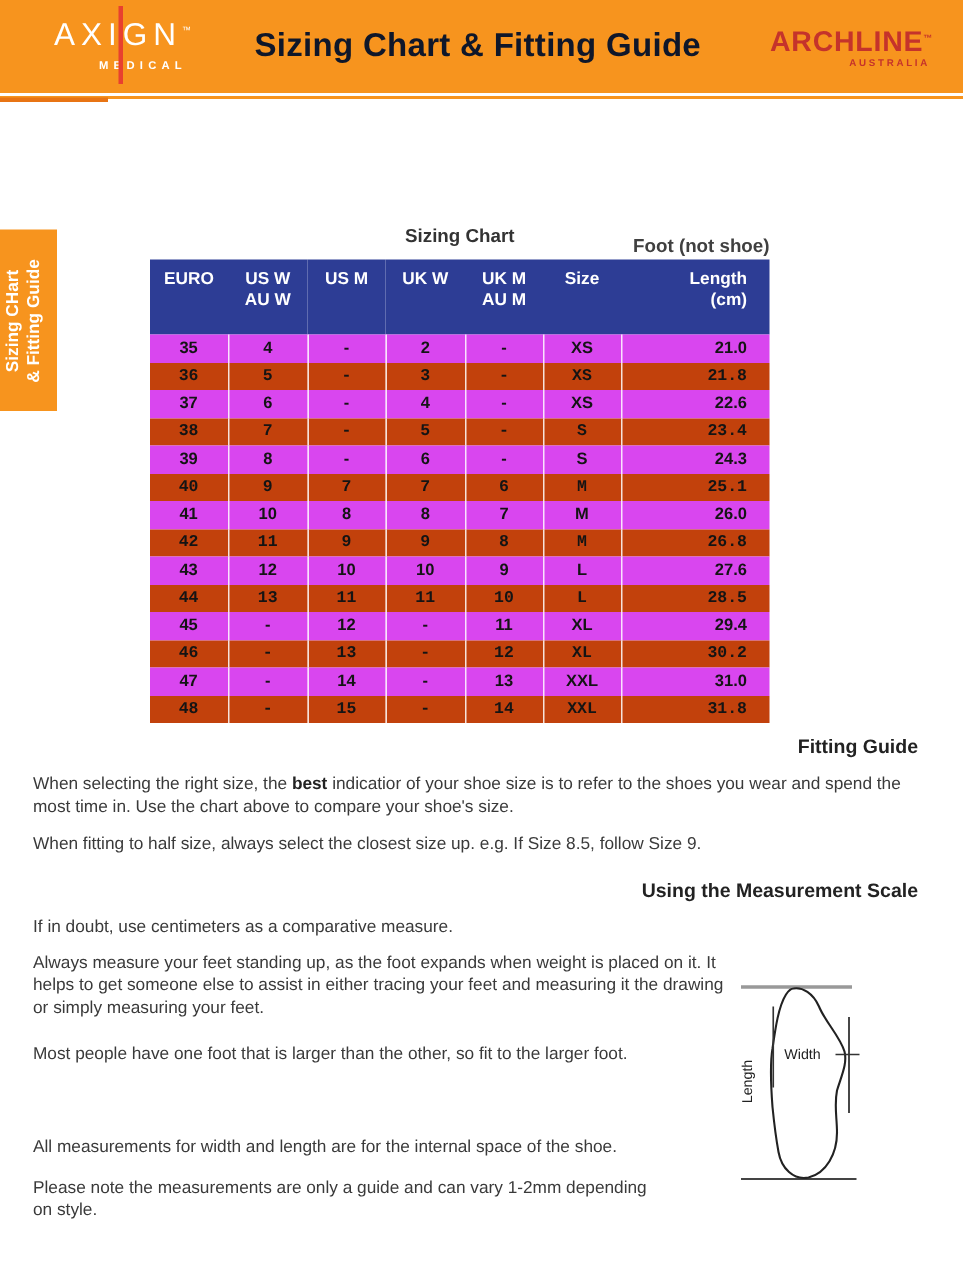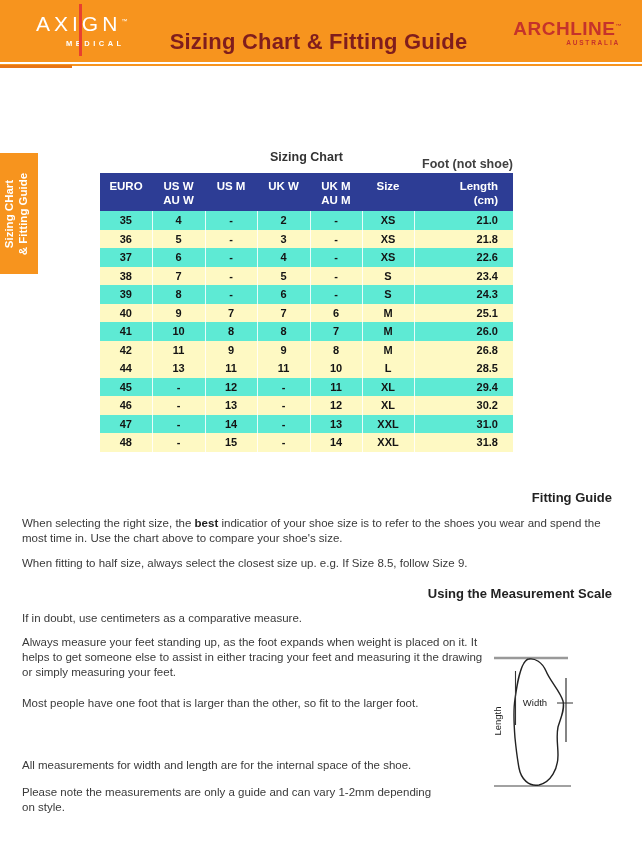"Sizing Chart & Fitting Guide" .banner-title { color: #7f1d1d -> #0f172a; top: 29px -> 17px }
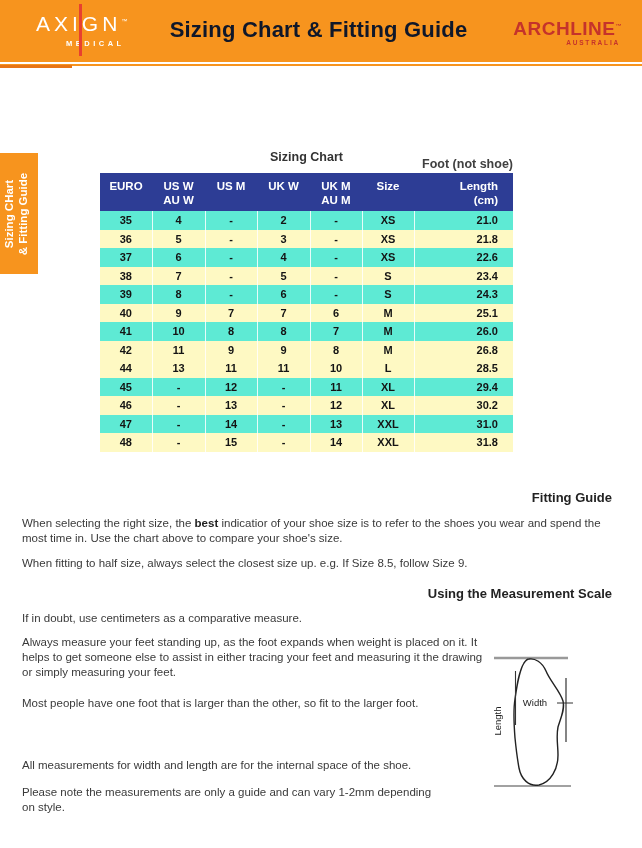"EURO" .sz-table th { height: 38px -> 50px }
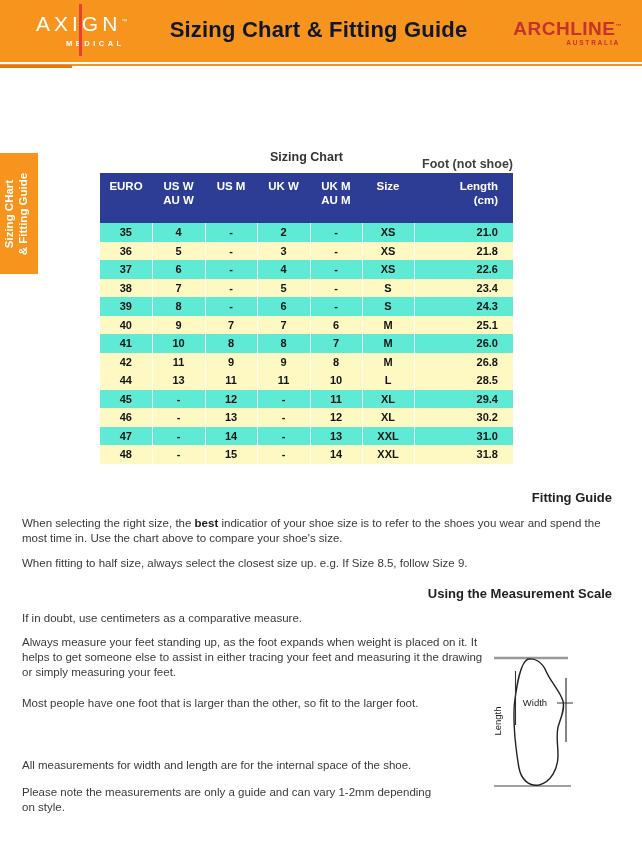"35" .sz-table tr.r-steel td { background: #5eead4 -> #d946ef }
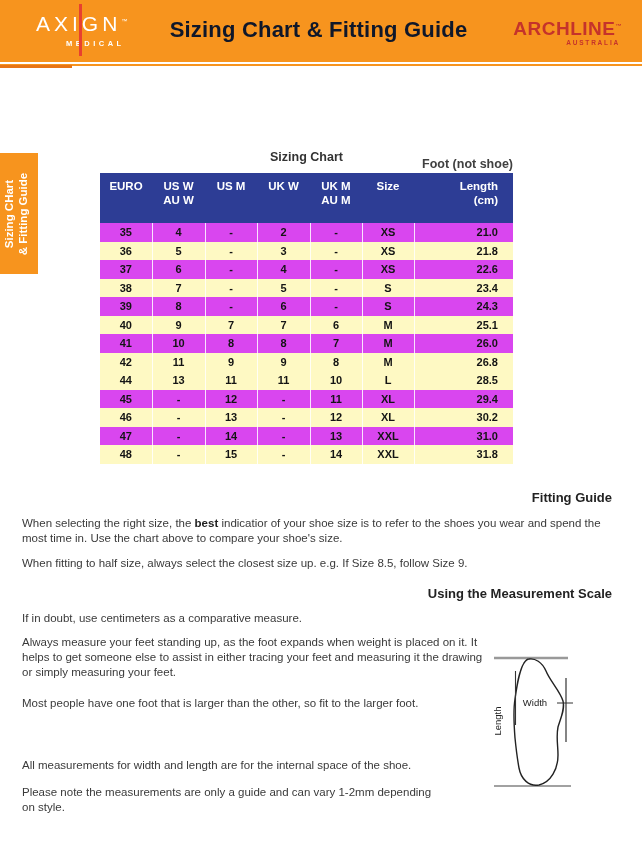"36" .sz-table tr.r-peri td { background: #fef9c3 -> #c2410c; font-family: none -> Liberation Mono, monospace }
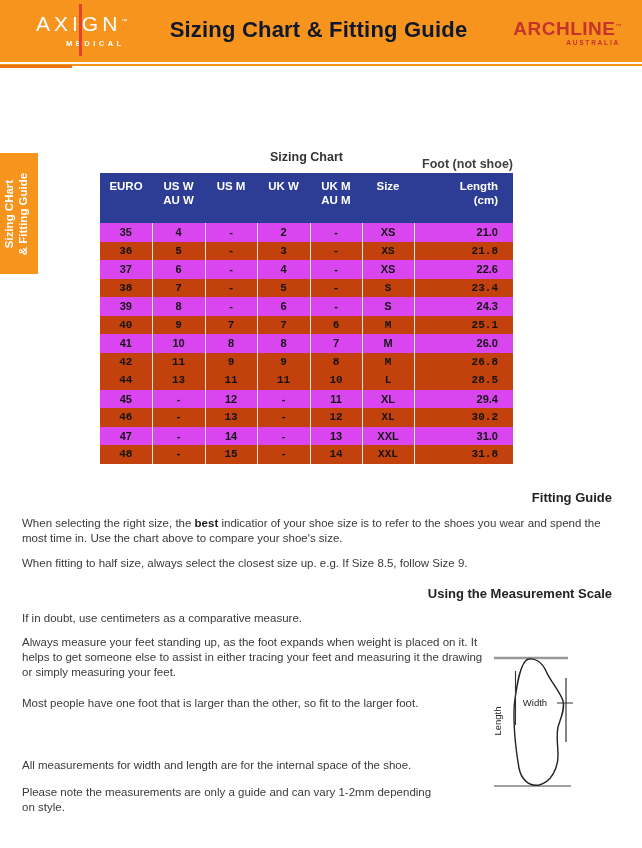"43" tr.r-steel { html: none -> <tr> <td>43</td> <td>12</td> <td>10</td> <td>10</td> <td>9</td> <td>L</td> <td>27.6</td> </tr> }
